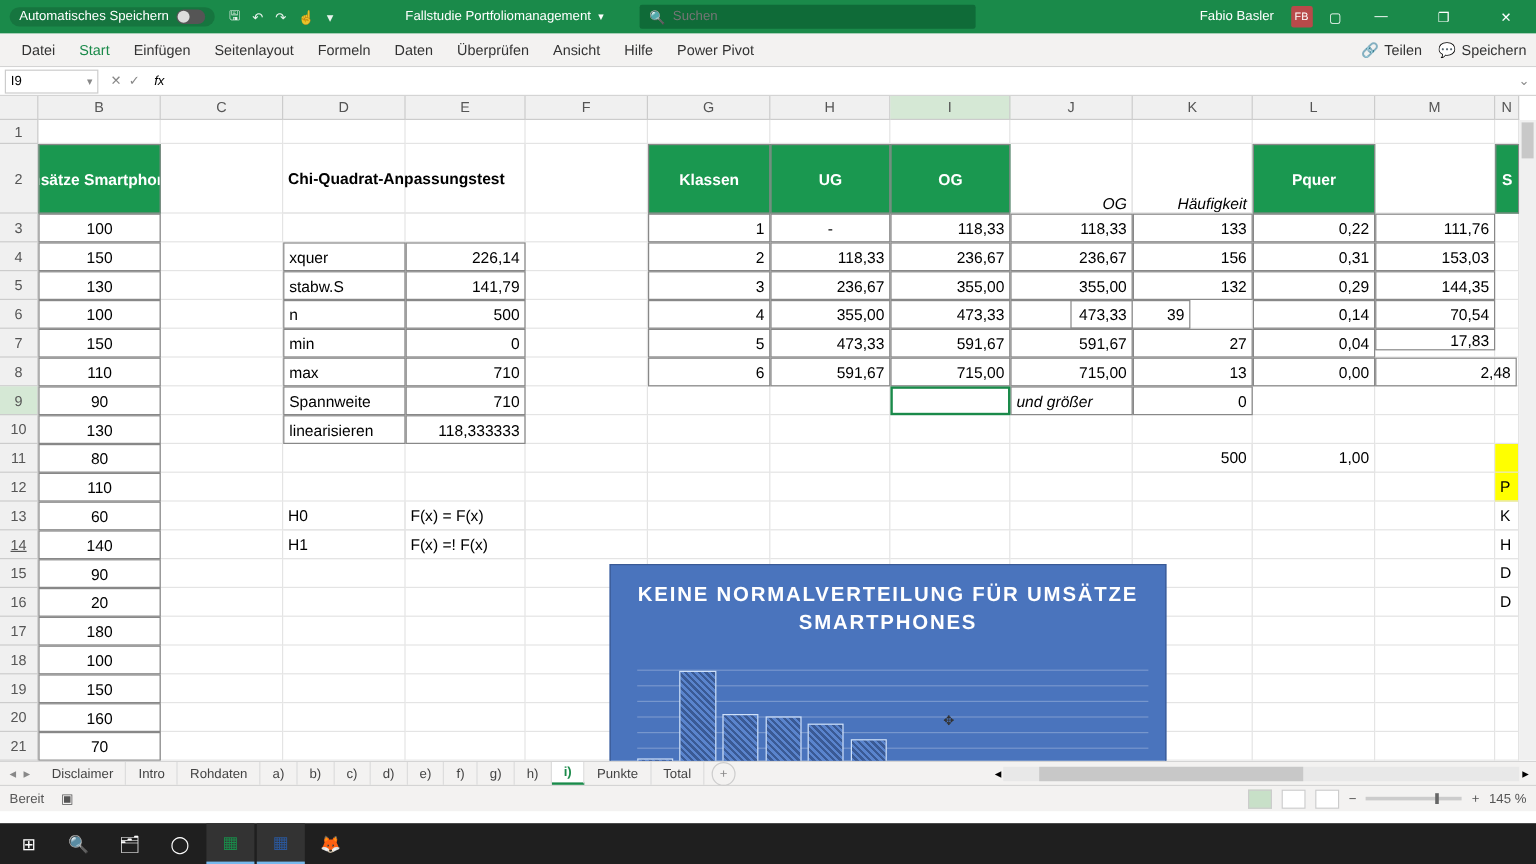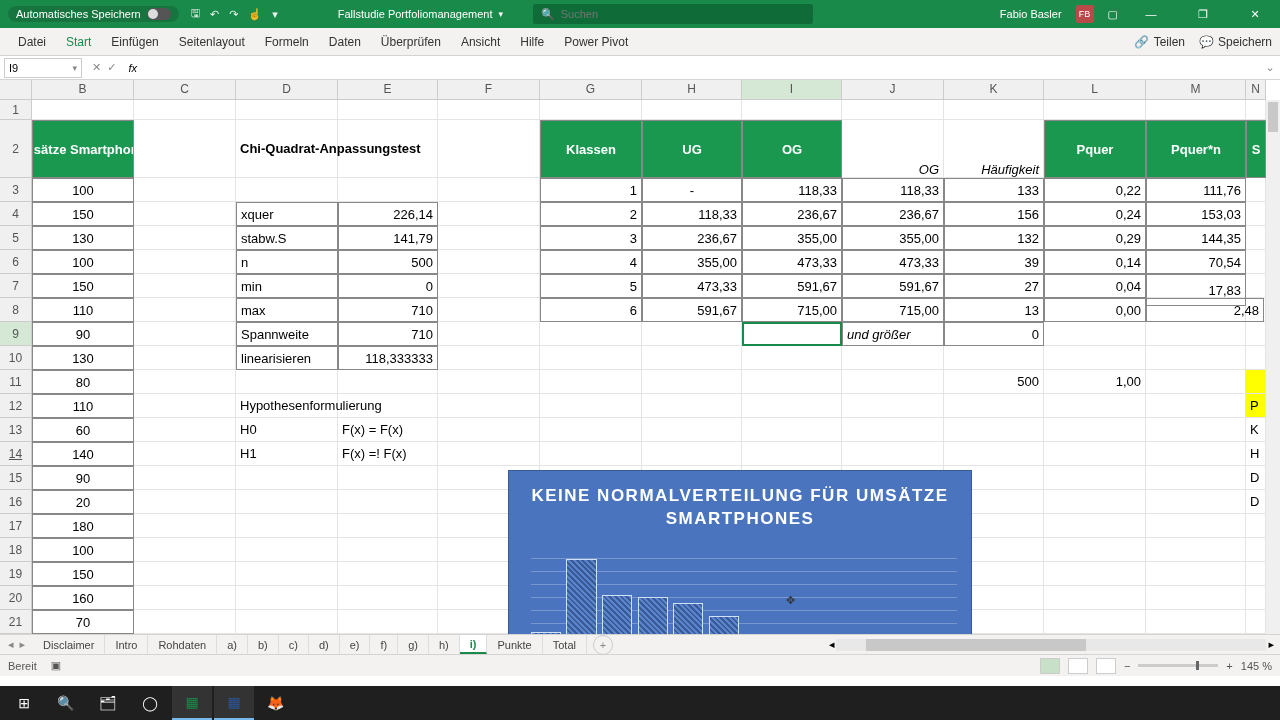"Pquer*n" div.cell { html: <div>Pquer*n</div> -> none }
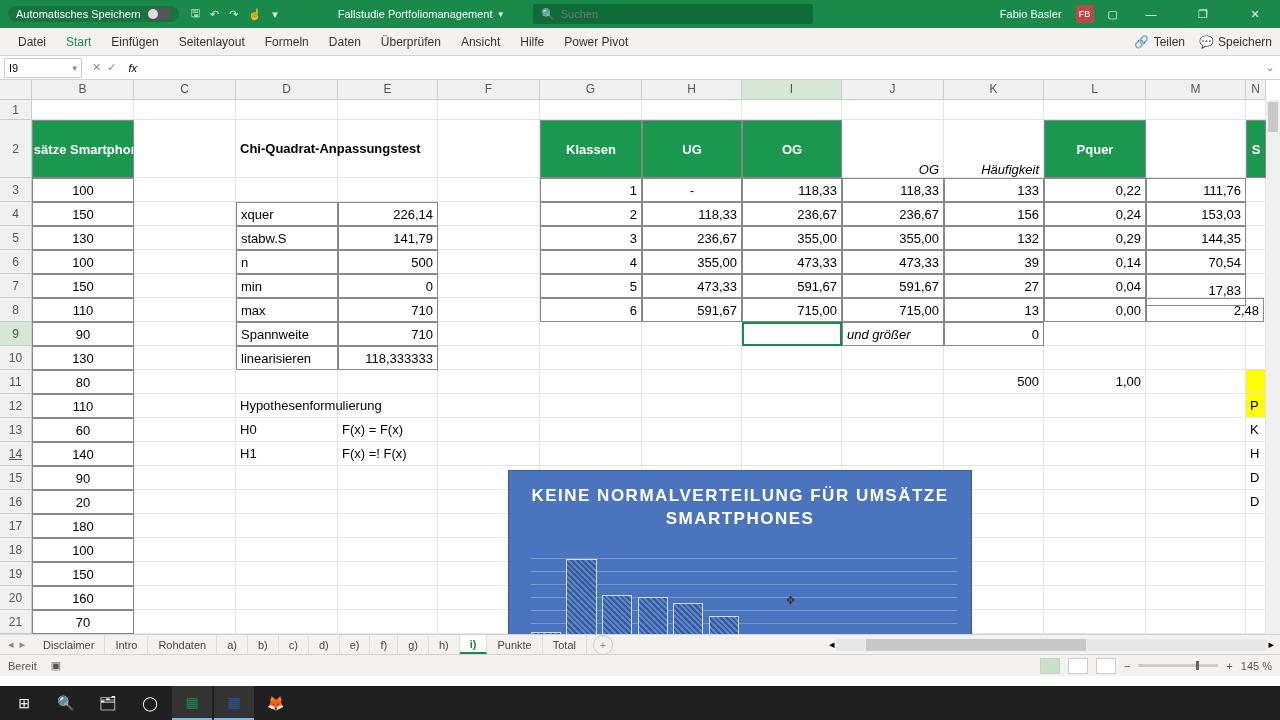"0,24" div.cell { text: 0,24 -> 0,31 }
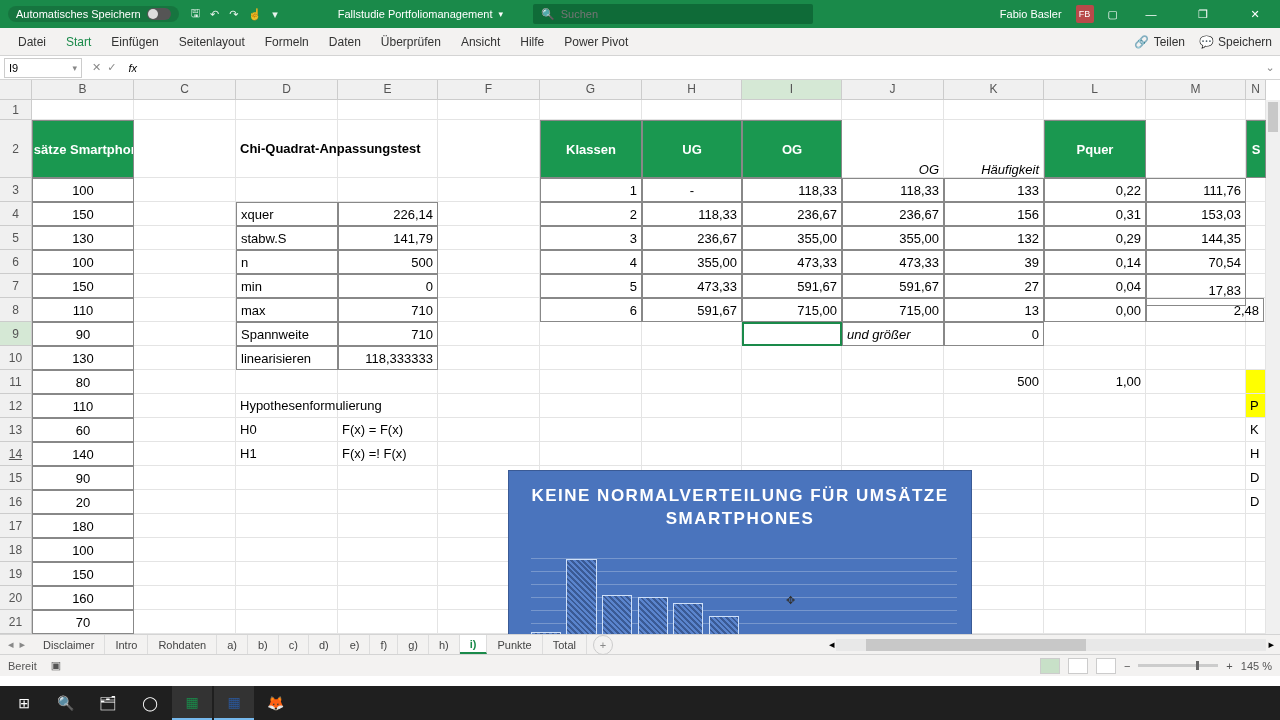"39" div.cell { left: 912px -> 860px }
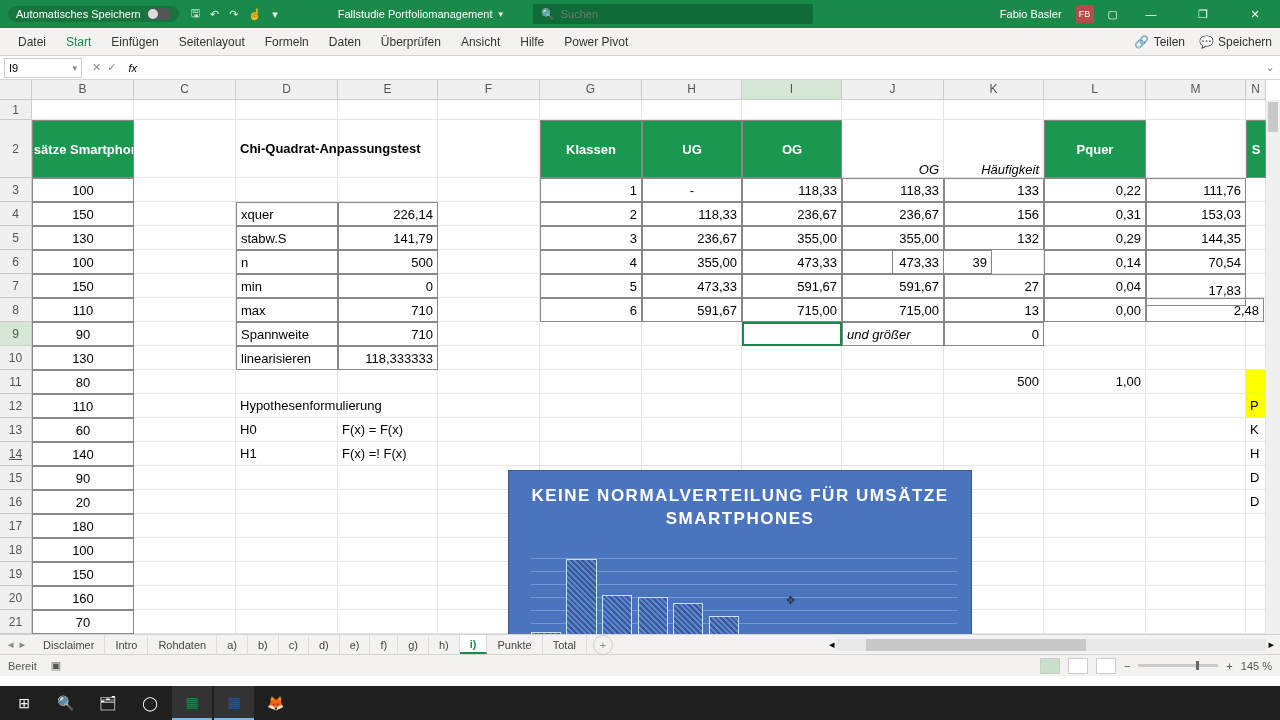"17,83" div.cell { height: 32px -> 18px }
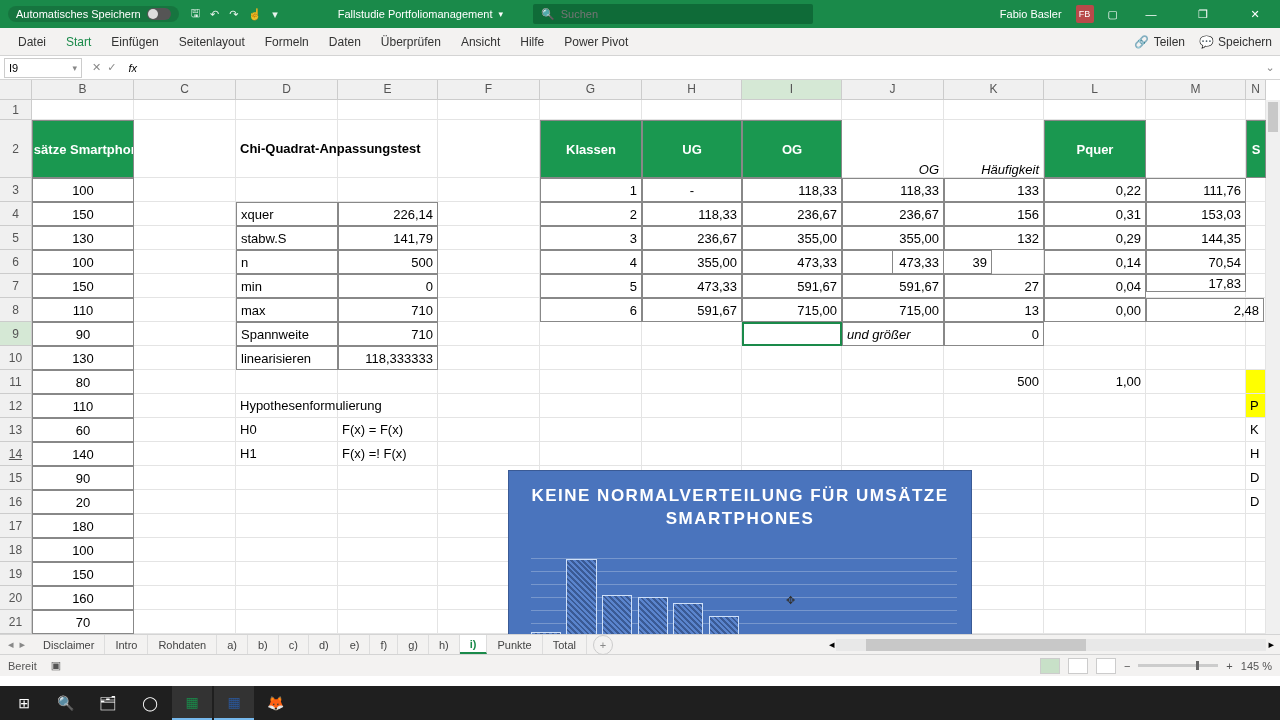"Hypothesenformulierung" div.cell { html: <div>Hypothesenformulierung</div> -> none }
